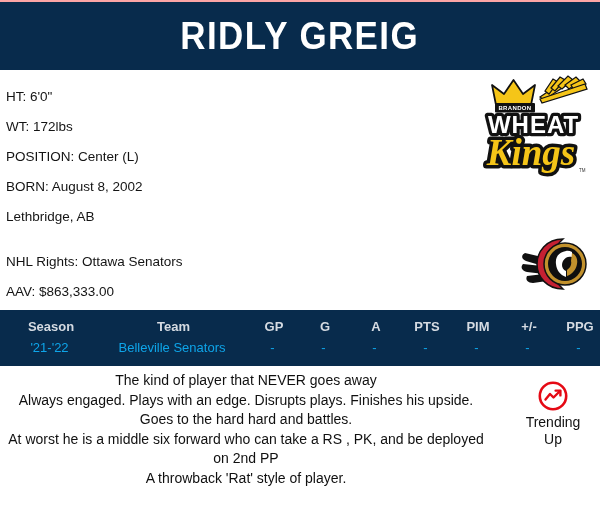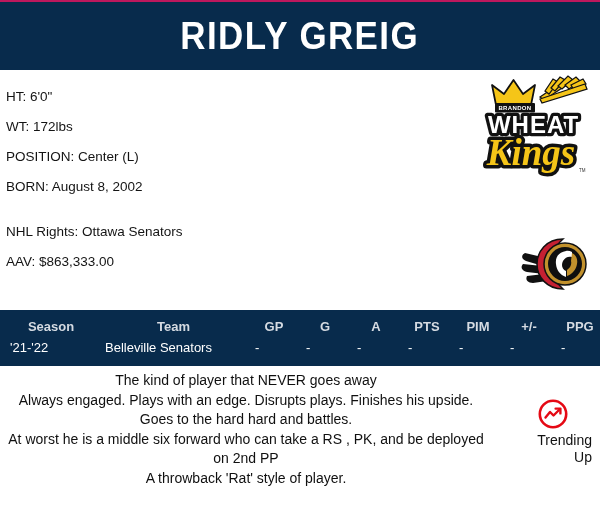"RIDLY GREIG" #card { border-top: 2px solid #be185d -> 2px solid #fca5a5 }
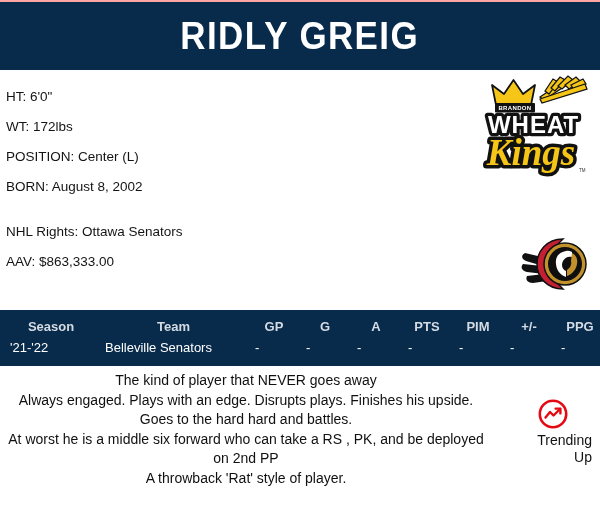"Lethbridge, AB" div.bio-line { html: none -> <div>Lethbridge, AB</div> }
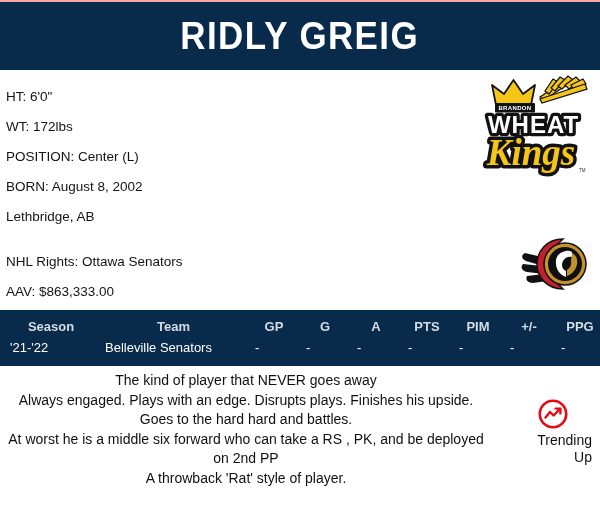"'21-'22" table.stats td { color: #ffffff -> #0ea5e9; padding: 0 0 2px 10px -> 0 0 2px 4px; text-align: left -> center }
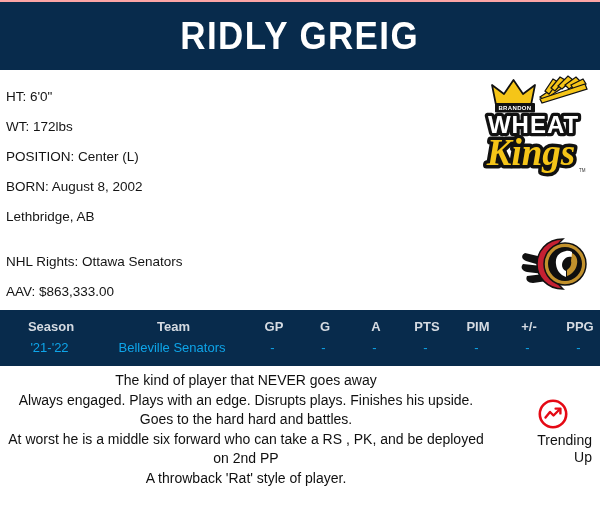"Trending" .trending { text-align: right -> center; top: 32px -> 14px }
